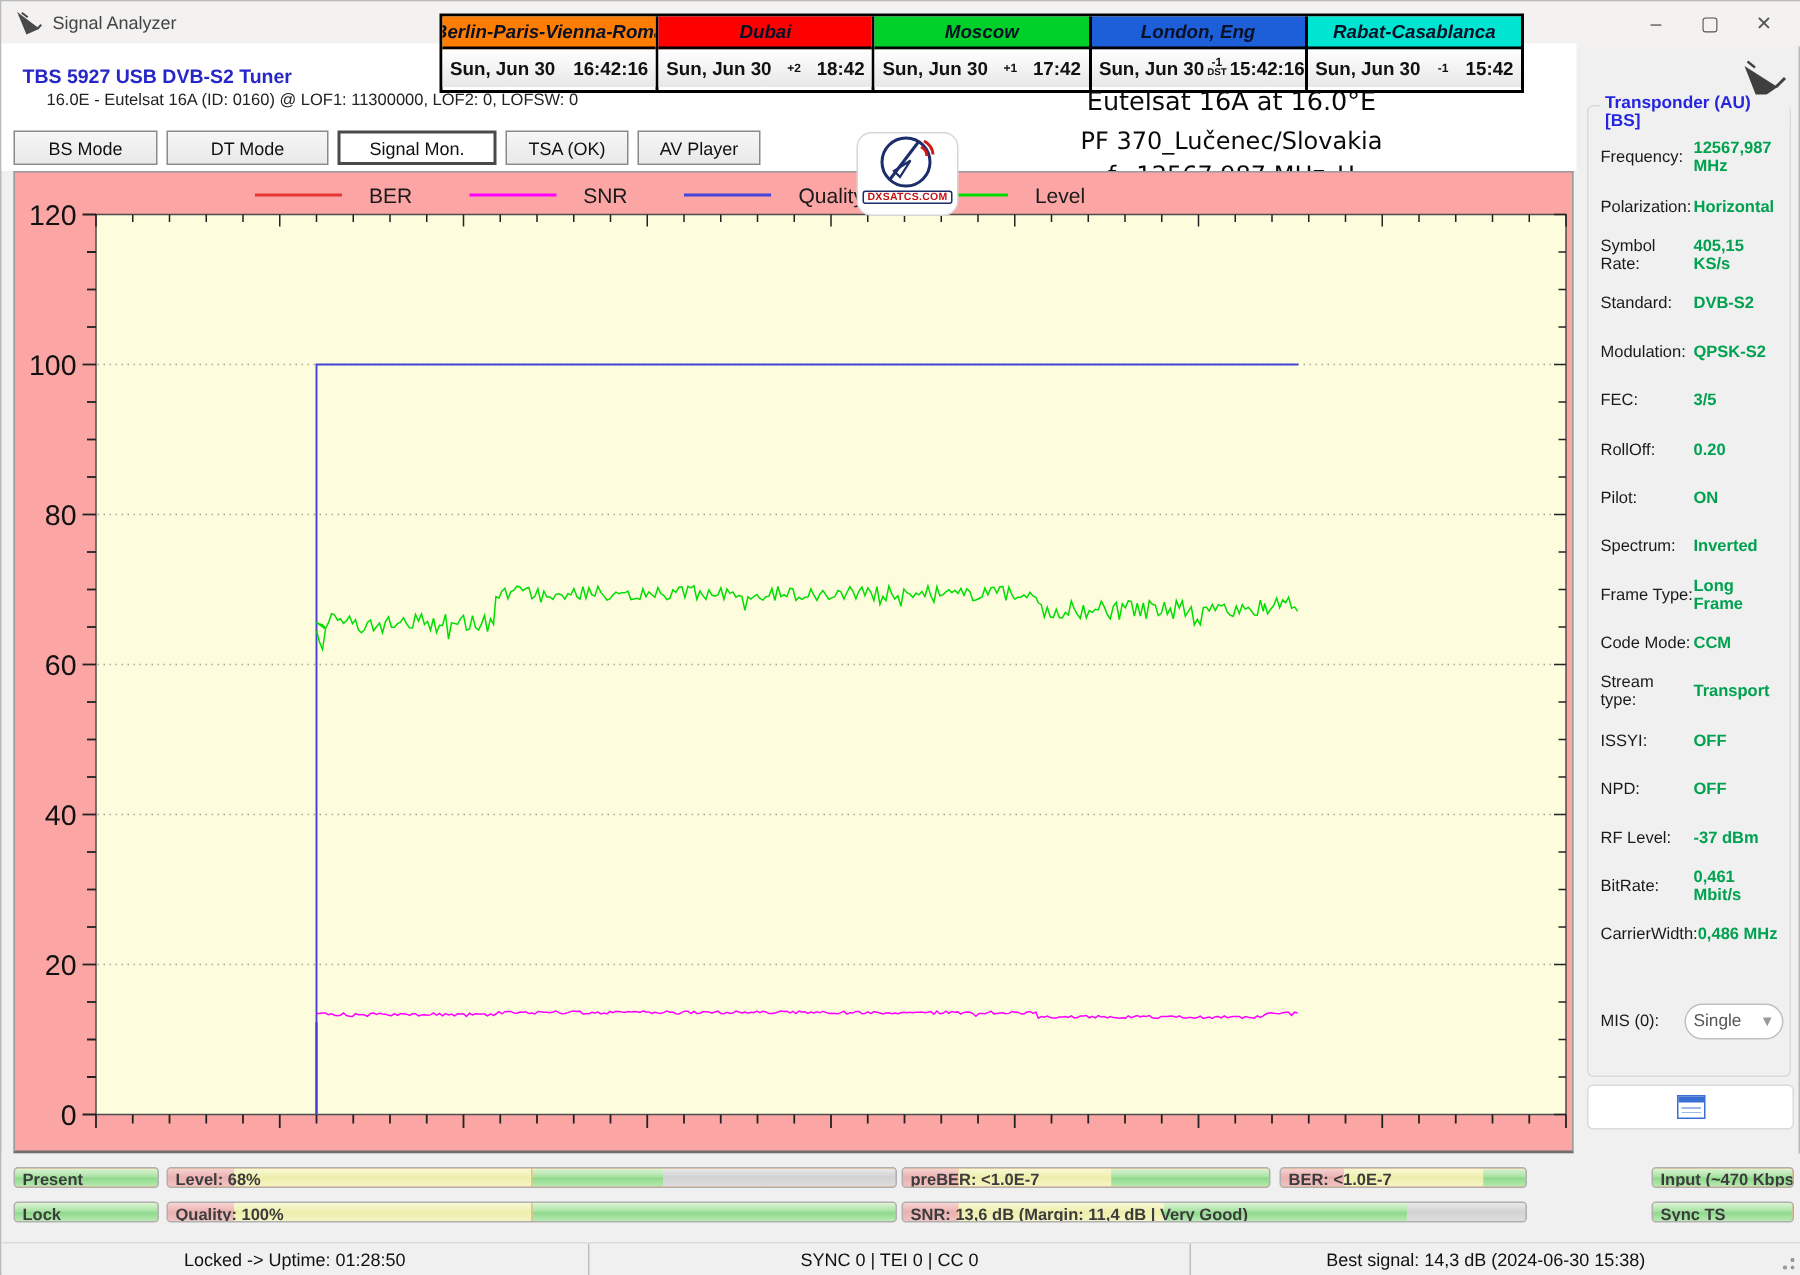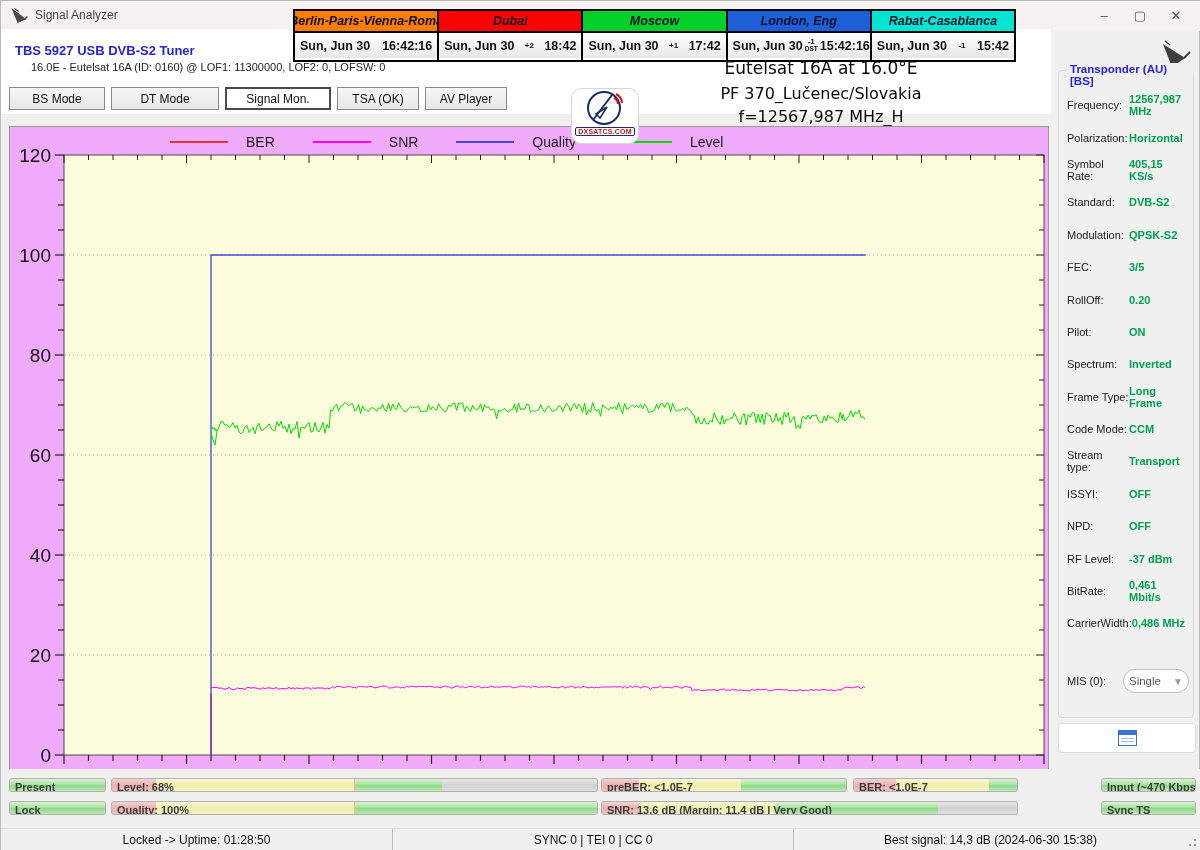"BER" .chartpanel { background: #f0abfc -> #fca5a5; margin-top: 12px -> none }
